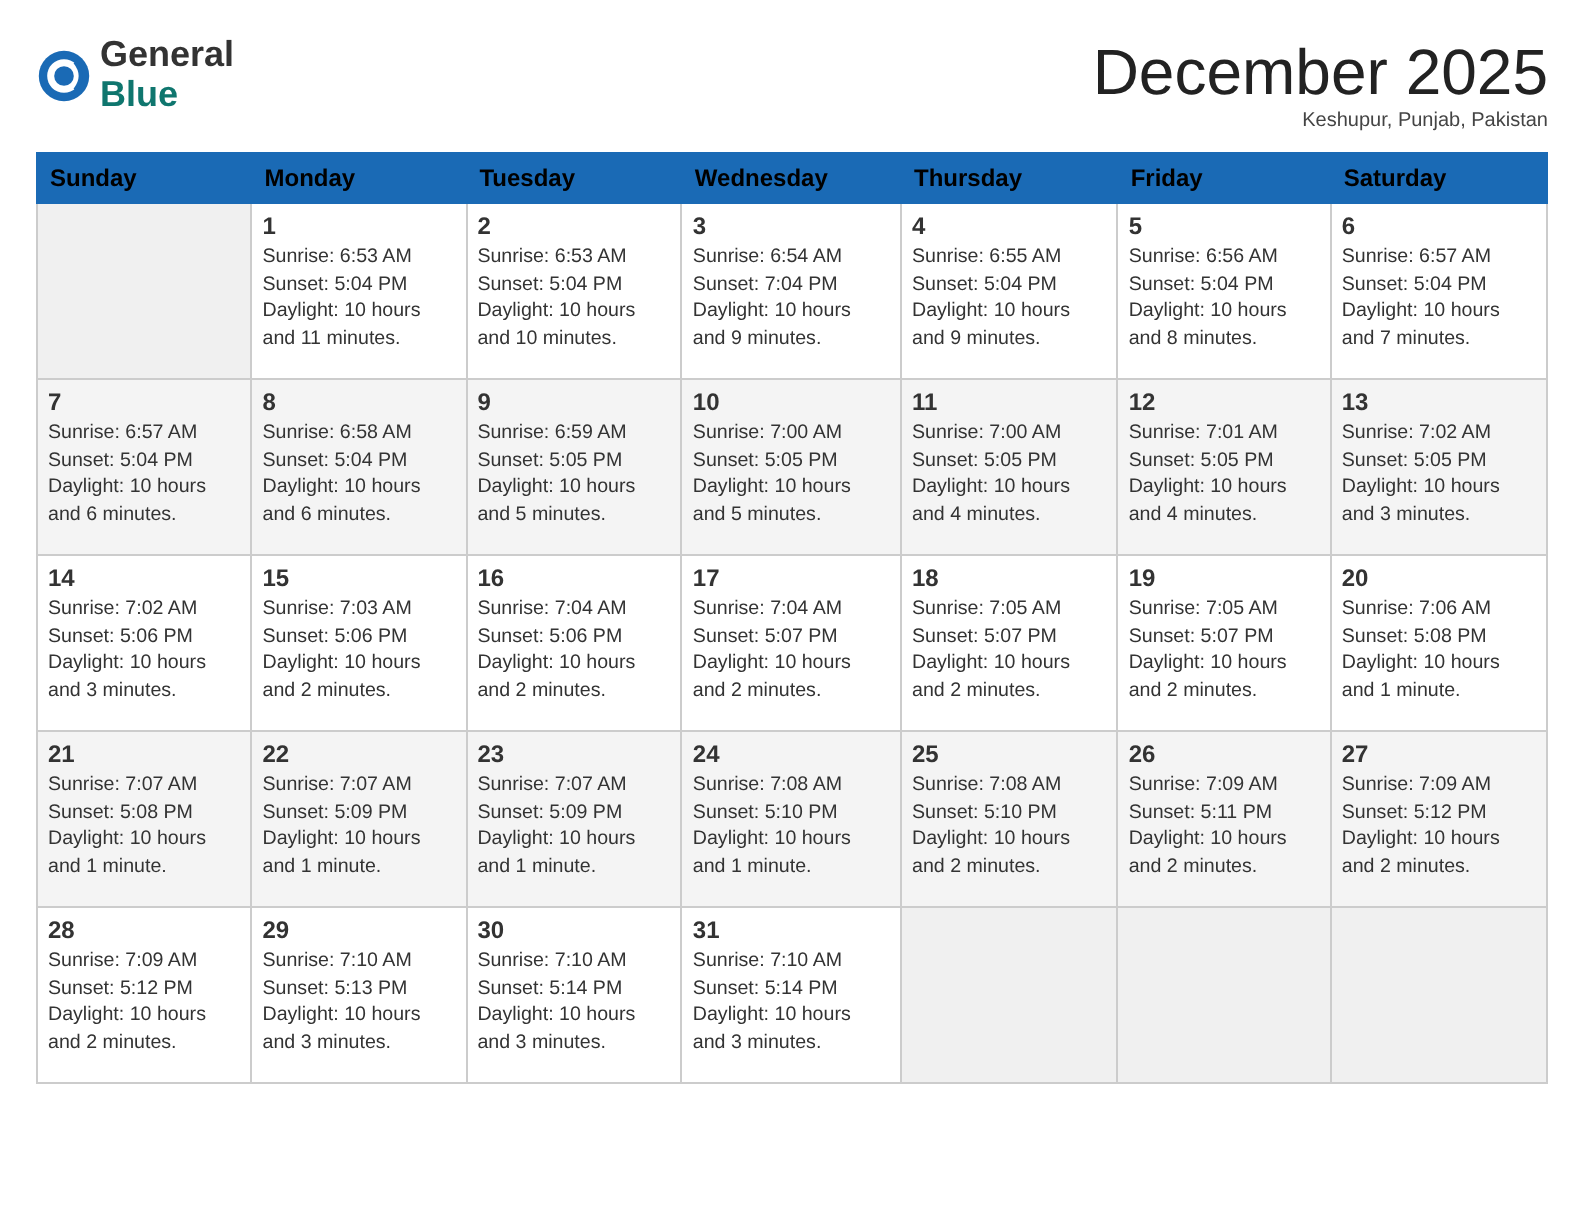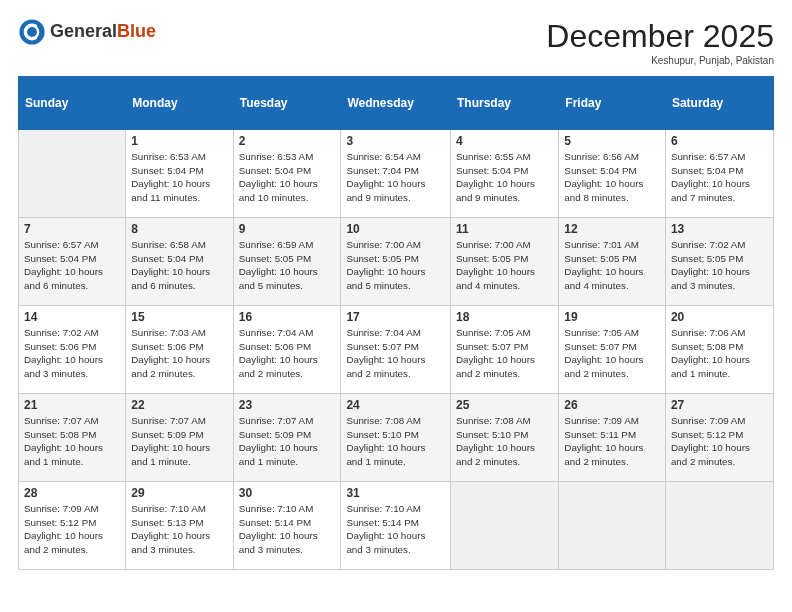"General" .logo-text { flex-direction: row -> column }
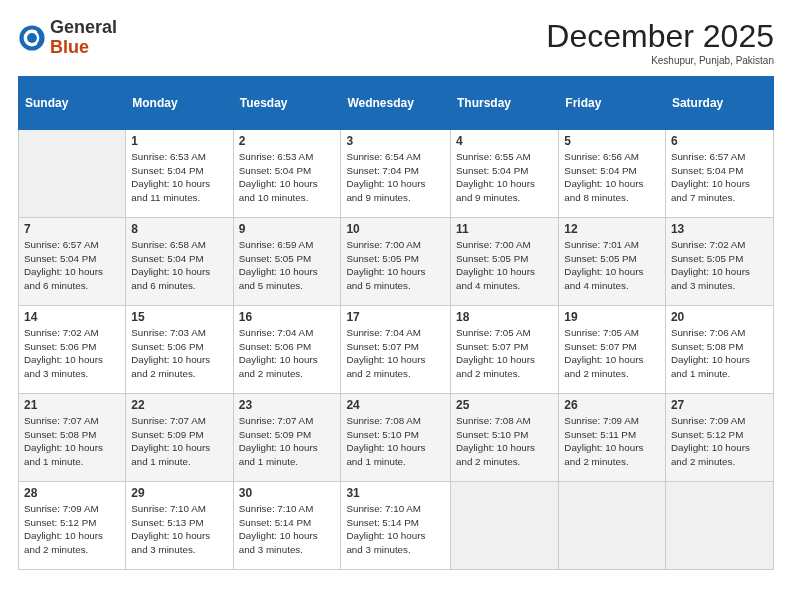"Blue" .logo-blue { color: #c2410c -> #0f766e }
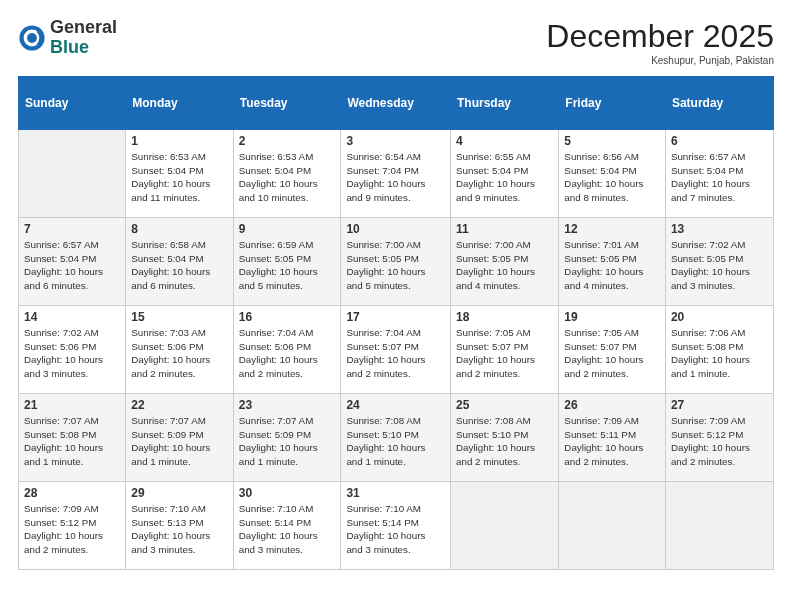"Sunday" .calendar thead tr th { color: #ffffff -> #000000; padding: 19px 6px -> 5px 6px }
